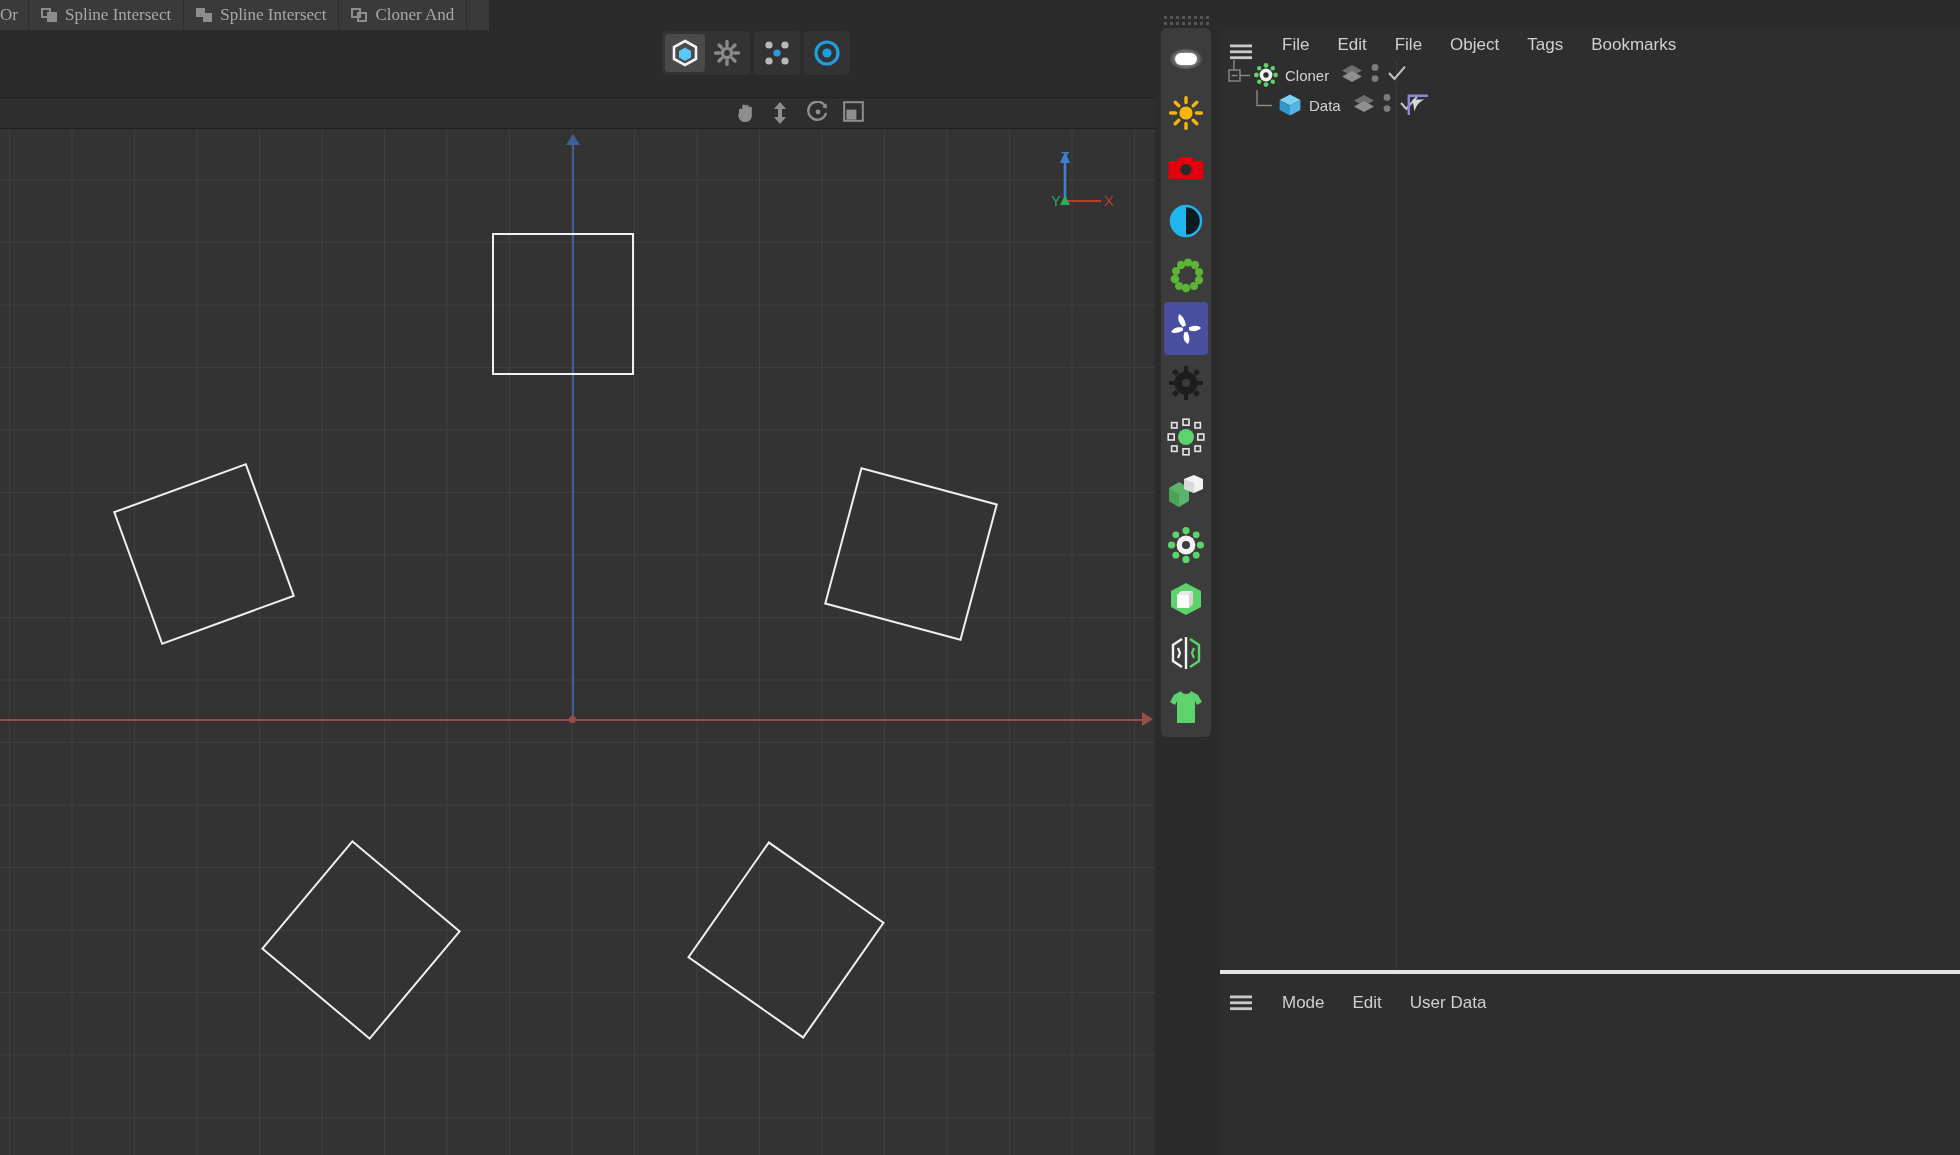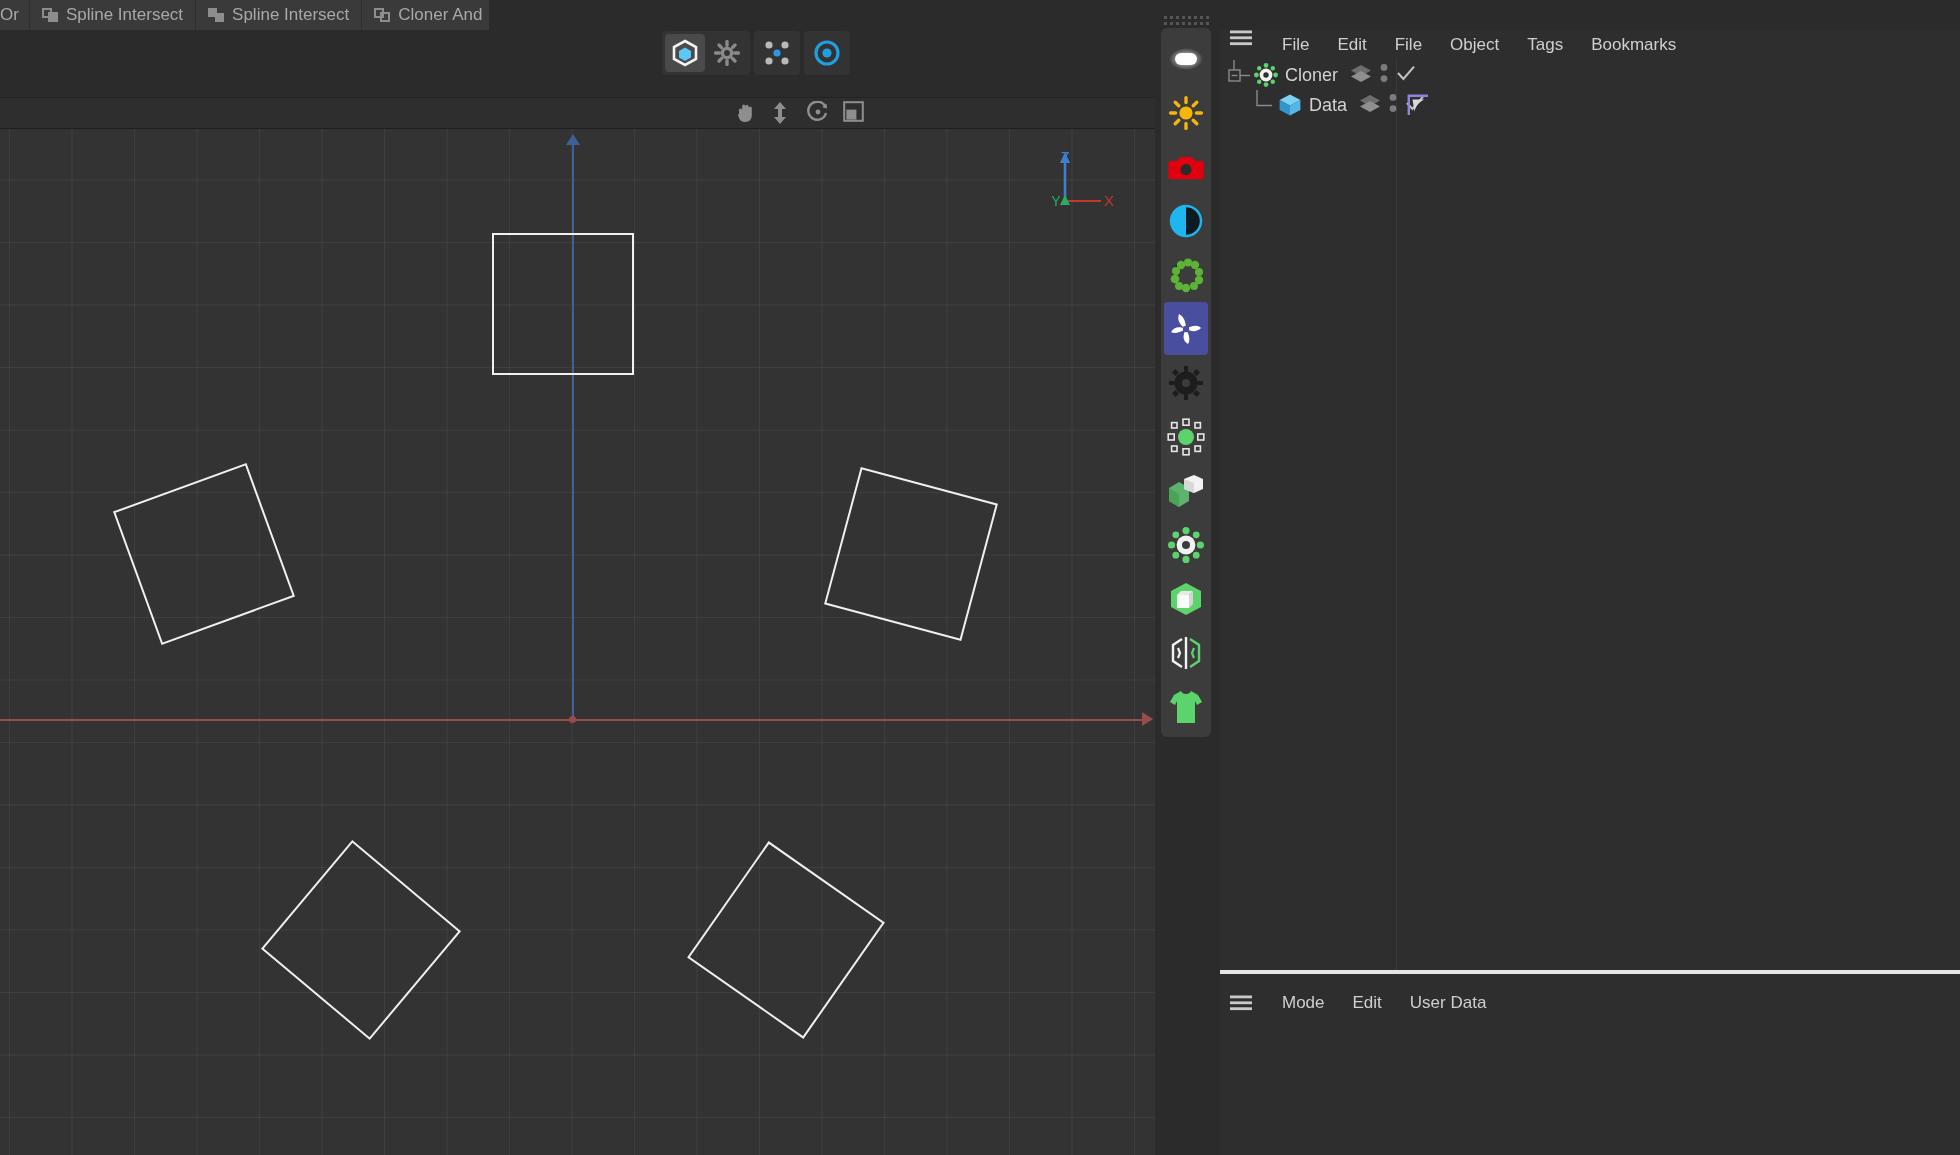"Or" #top-bar { font-family: none -> Liberation Serif, serif }
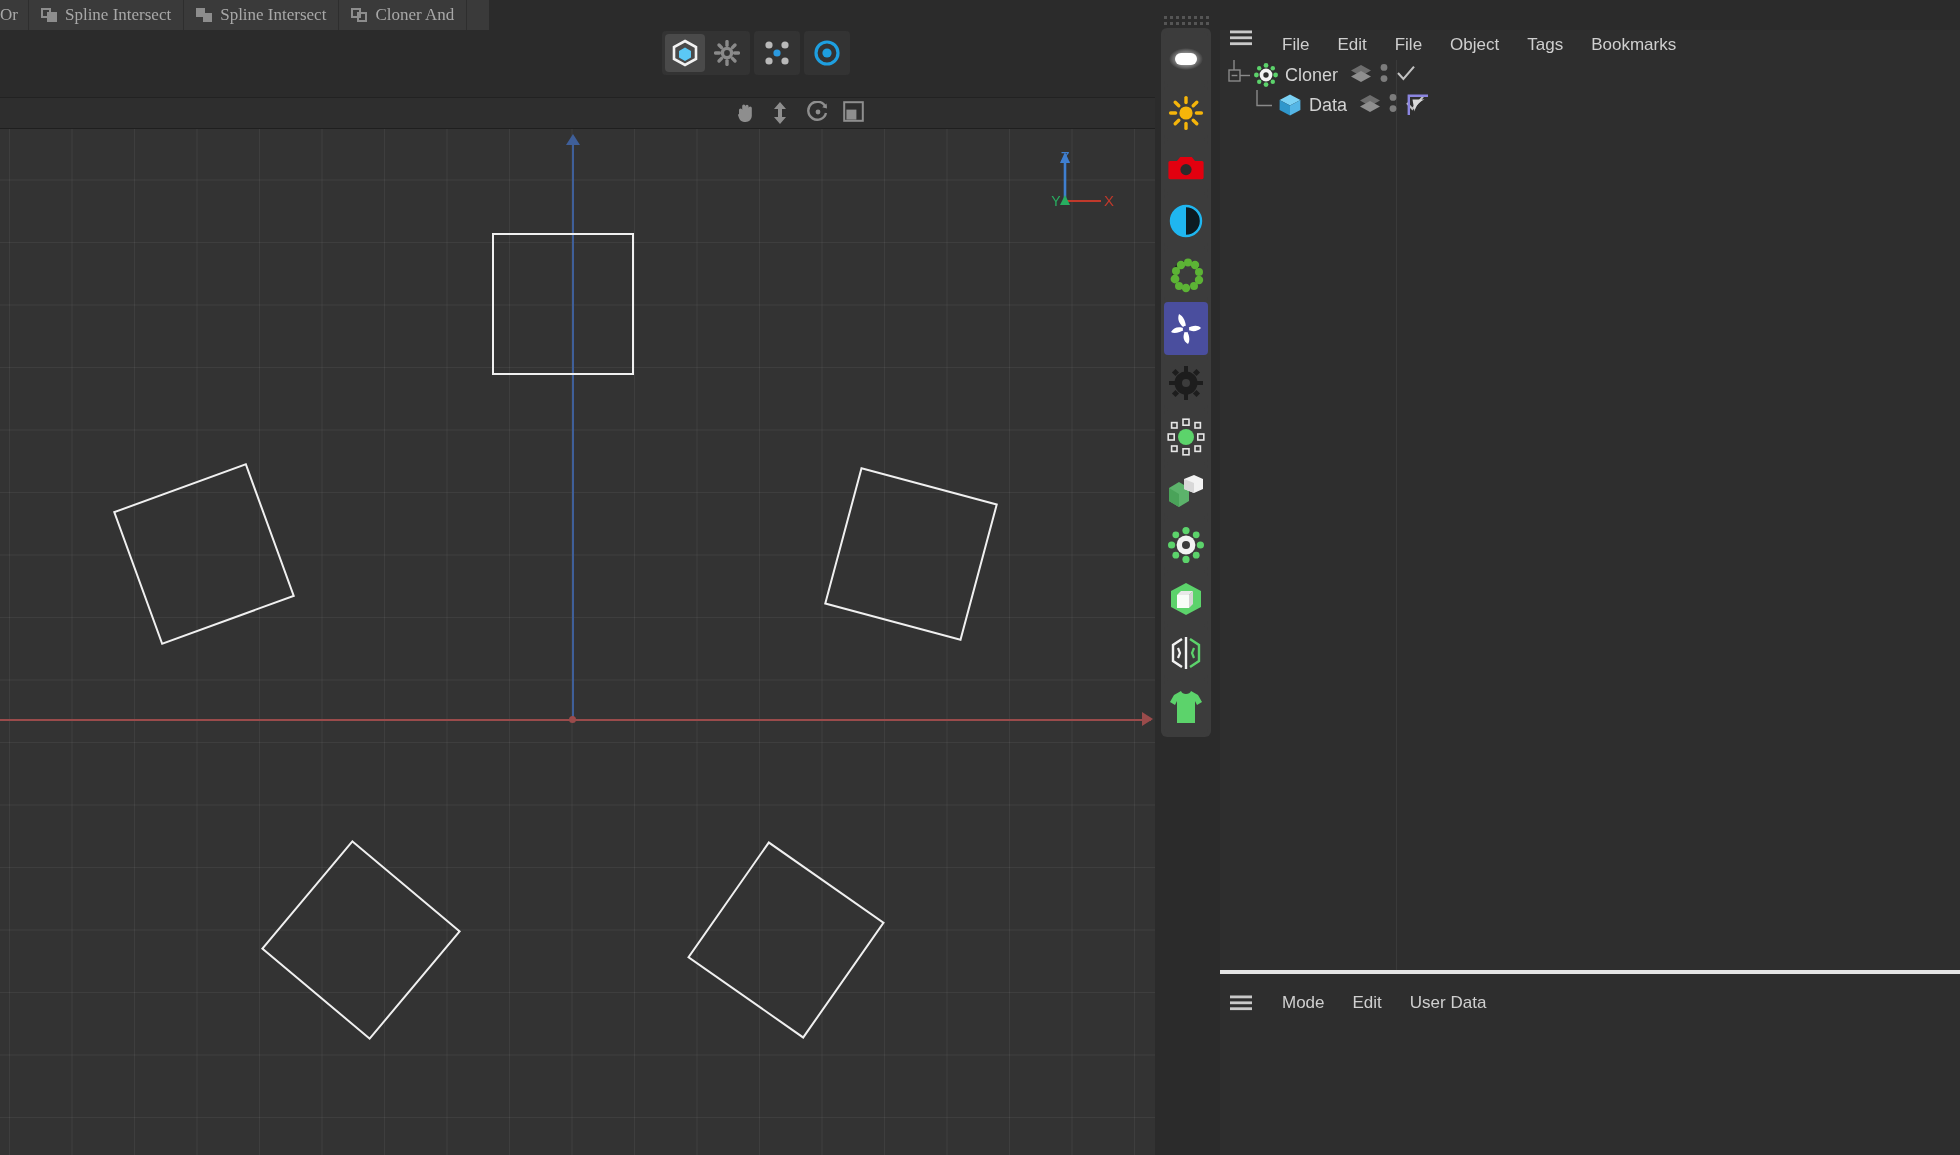"File" #om-menu { align-items: flex-start -> flex-end }
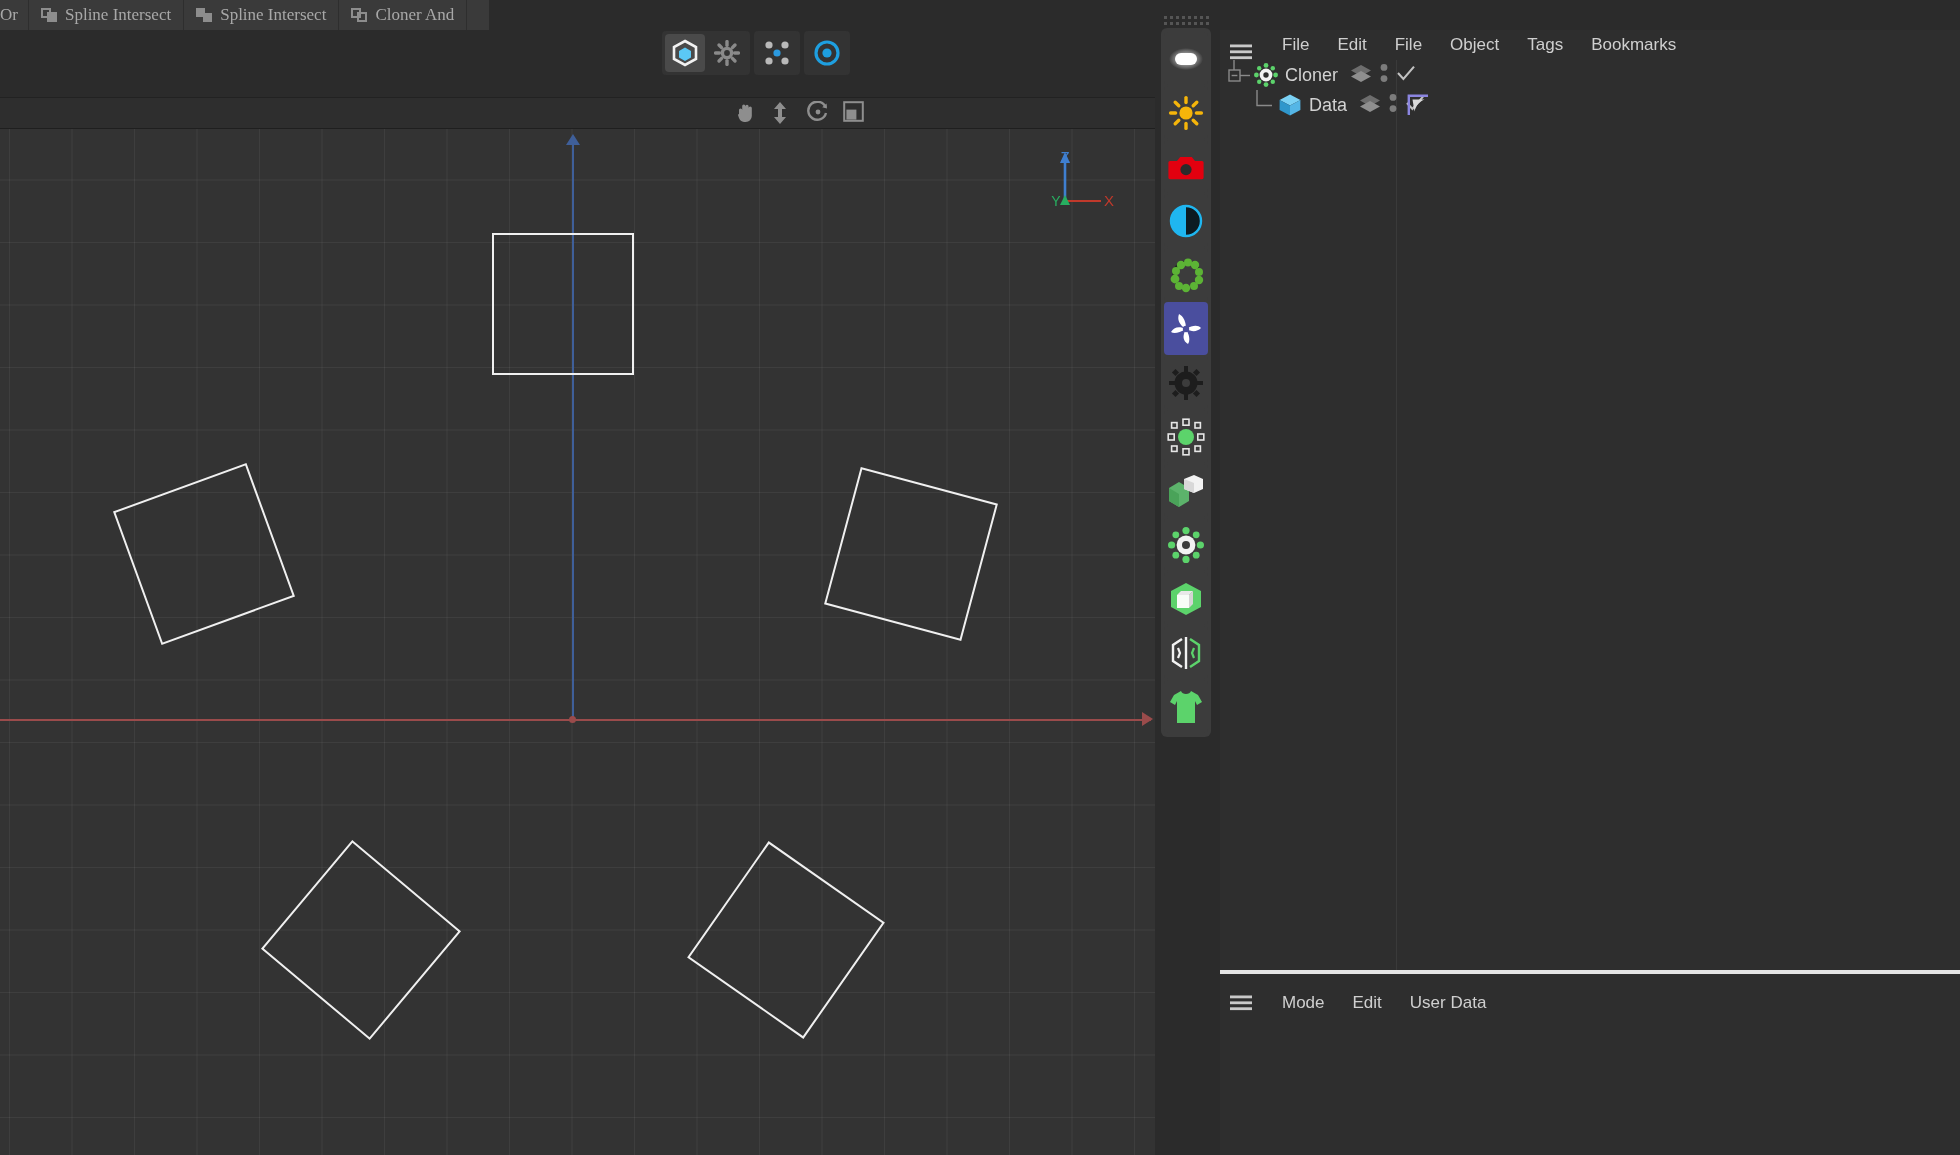"Cloner" .om-row .obj-name { font-size: 18px -> 15px }
